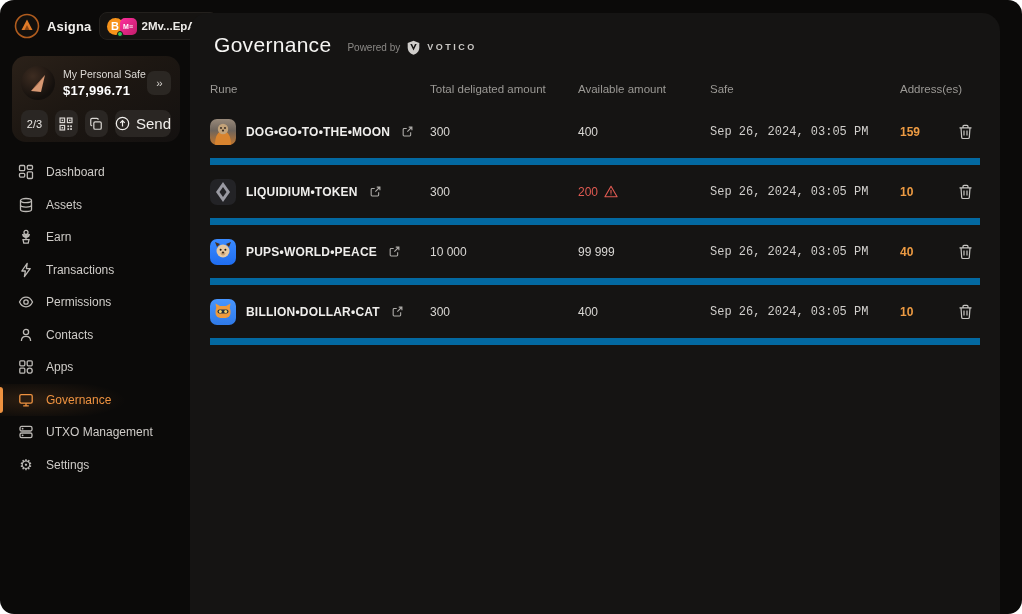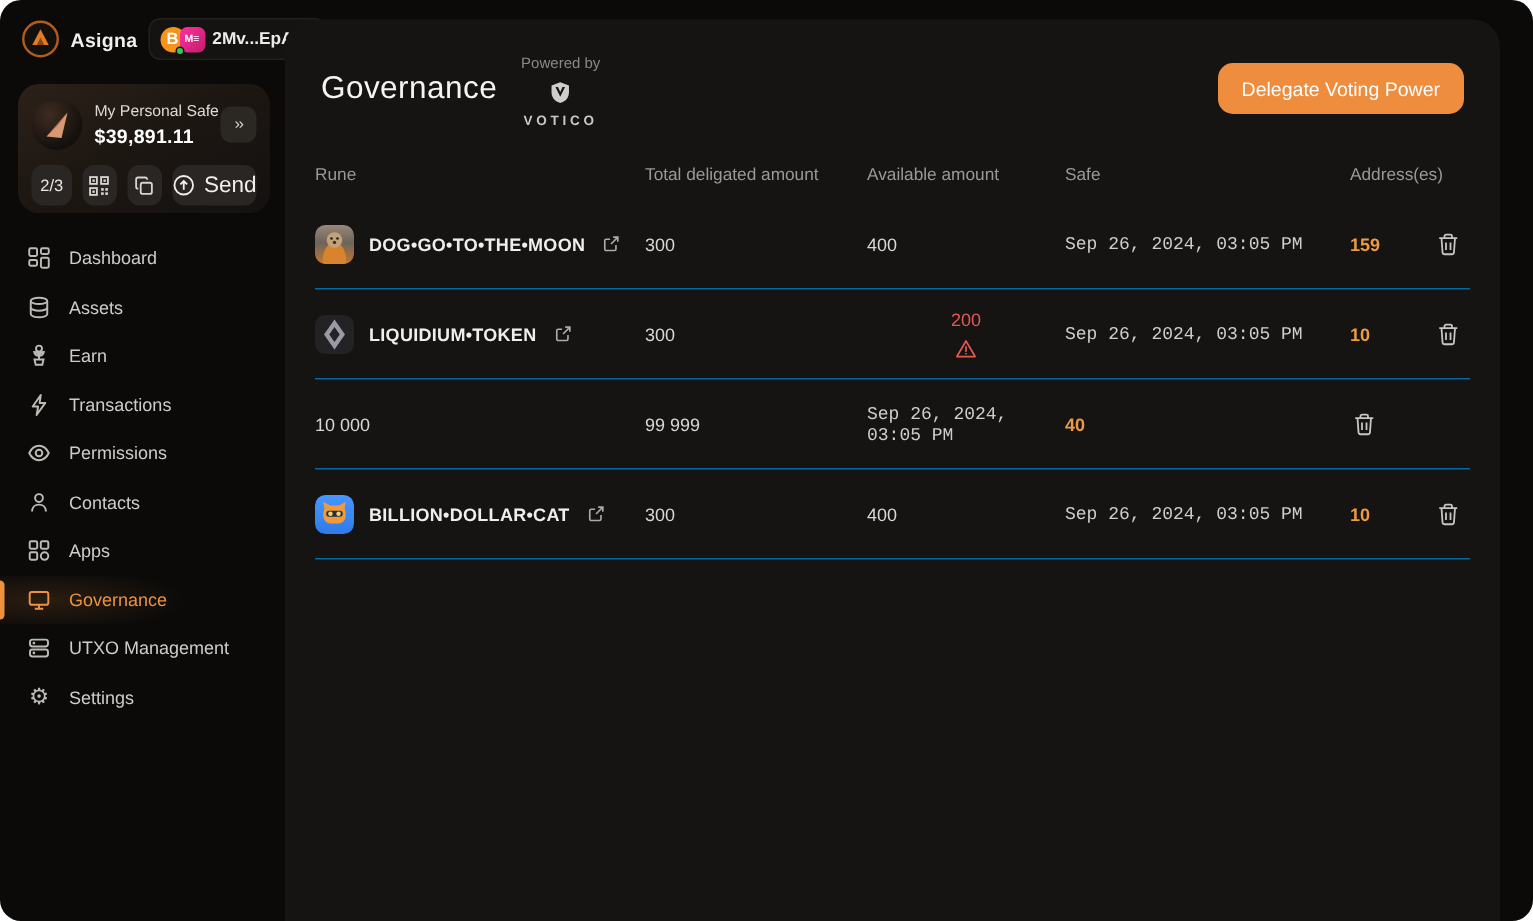"Powered by" .powered { flex-direction: column -> none }
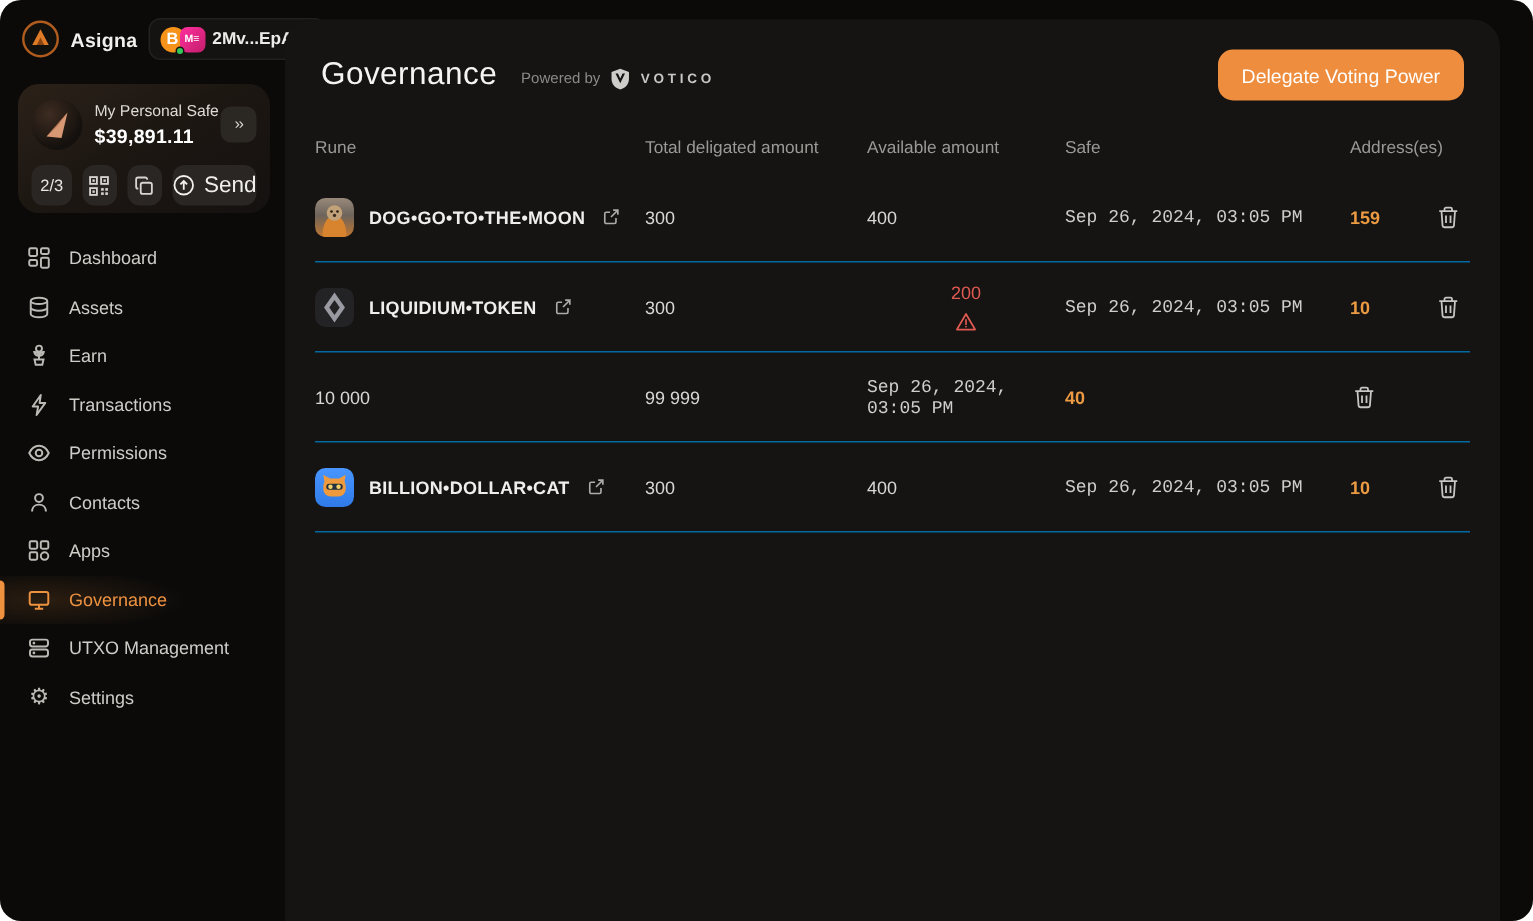"Delegate Voting Power" button.delegate-btn { html: <button>Delegate Voting Power</button> -> none }
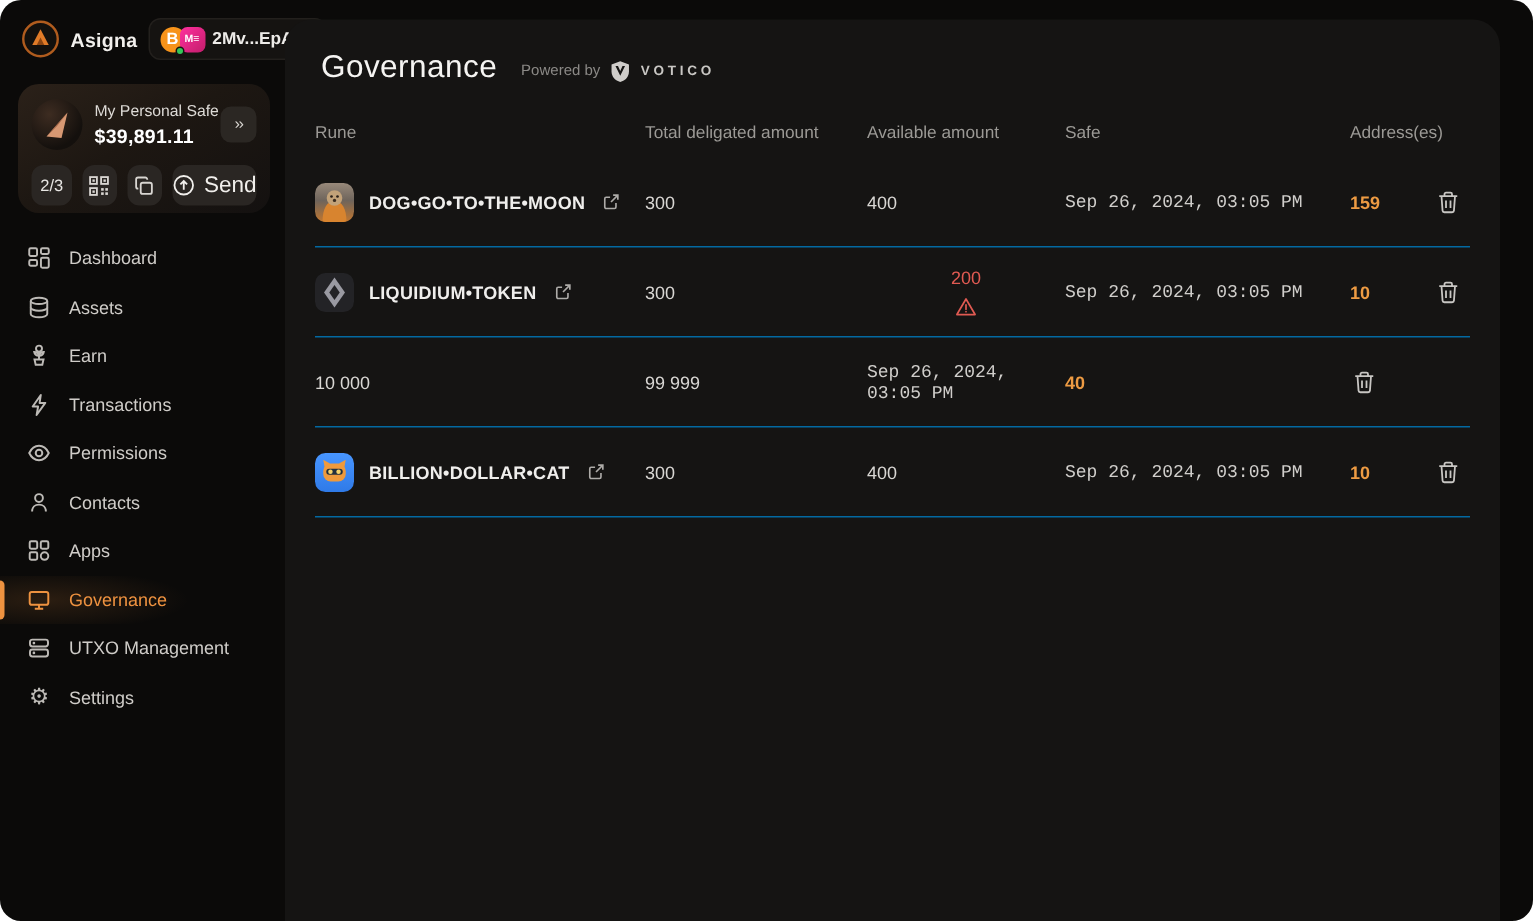"$39,891.11" div.safe-balance { text: $39,891.11 -> $17,996.71 }
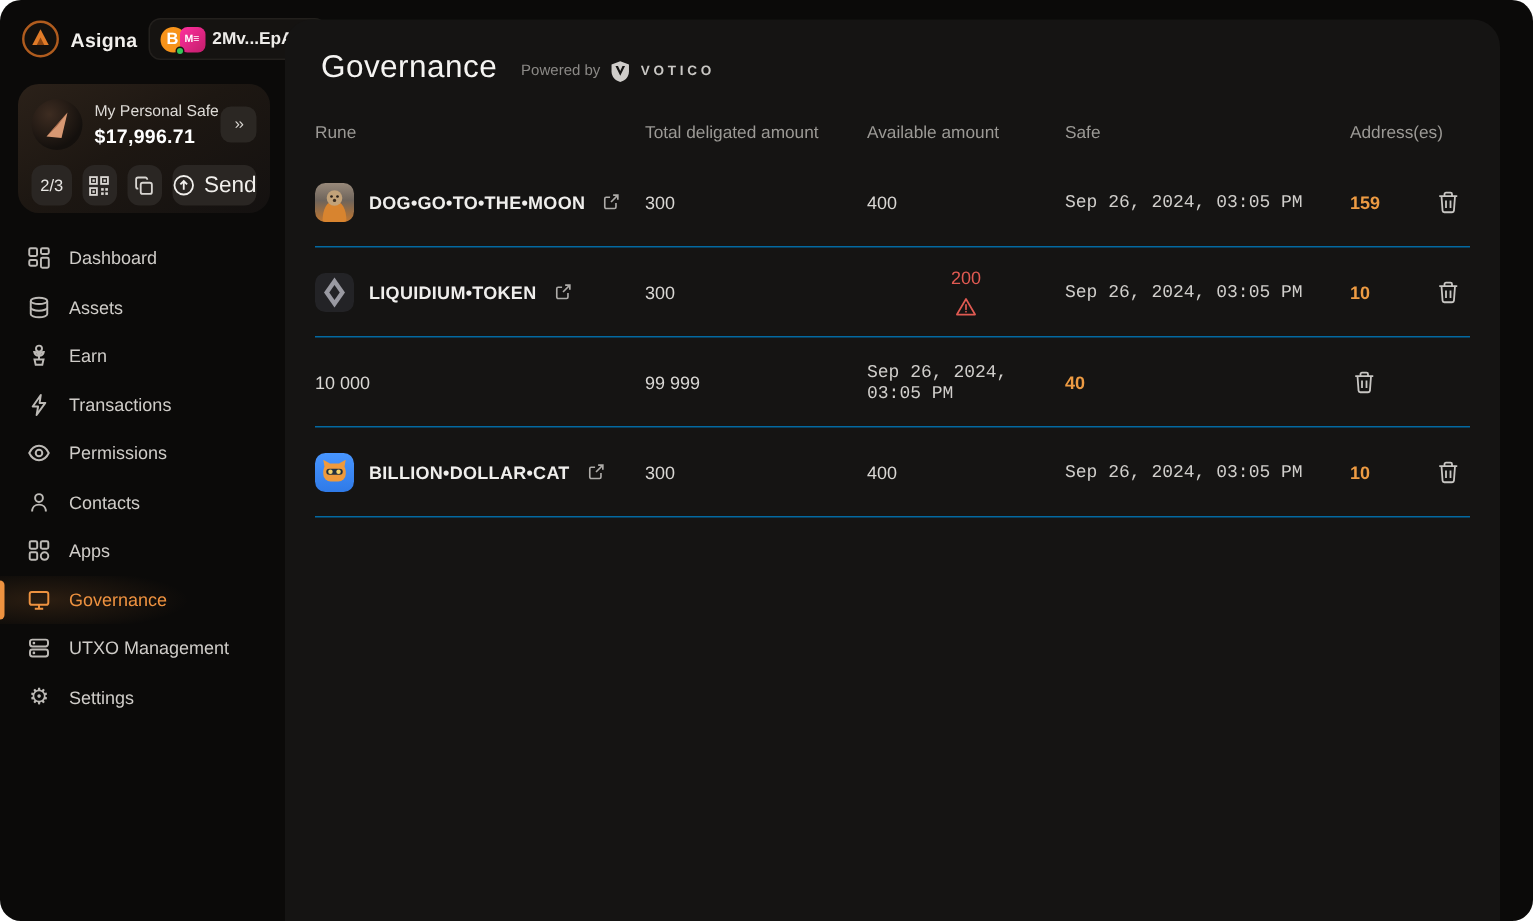"DOG•GO•TO•THE•MOON" .trow { border-bottom: 1px solid #0369a1 -> 7px solid #0369a1 }
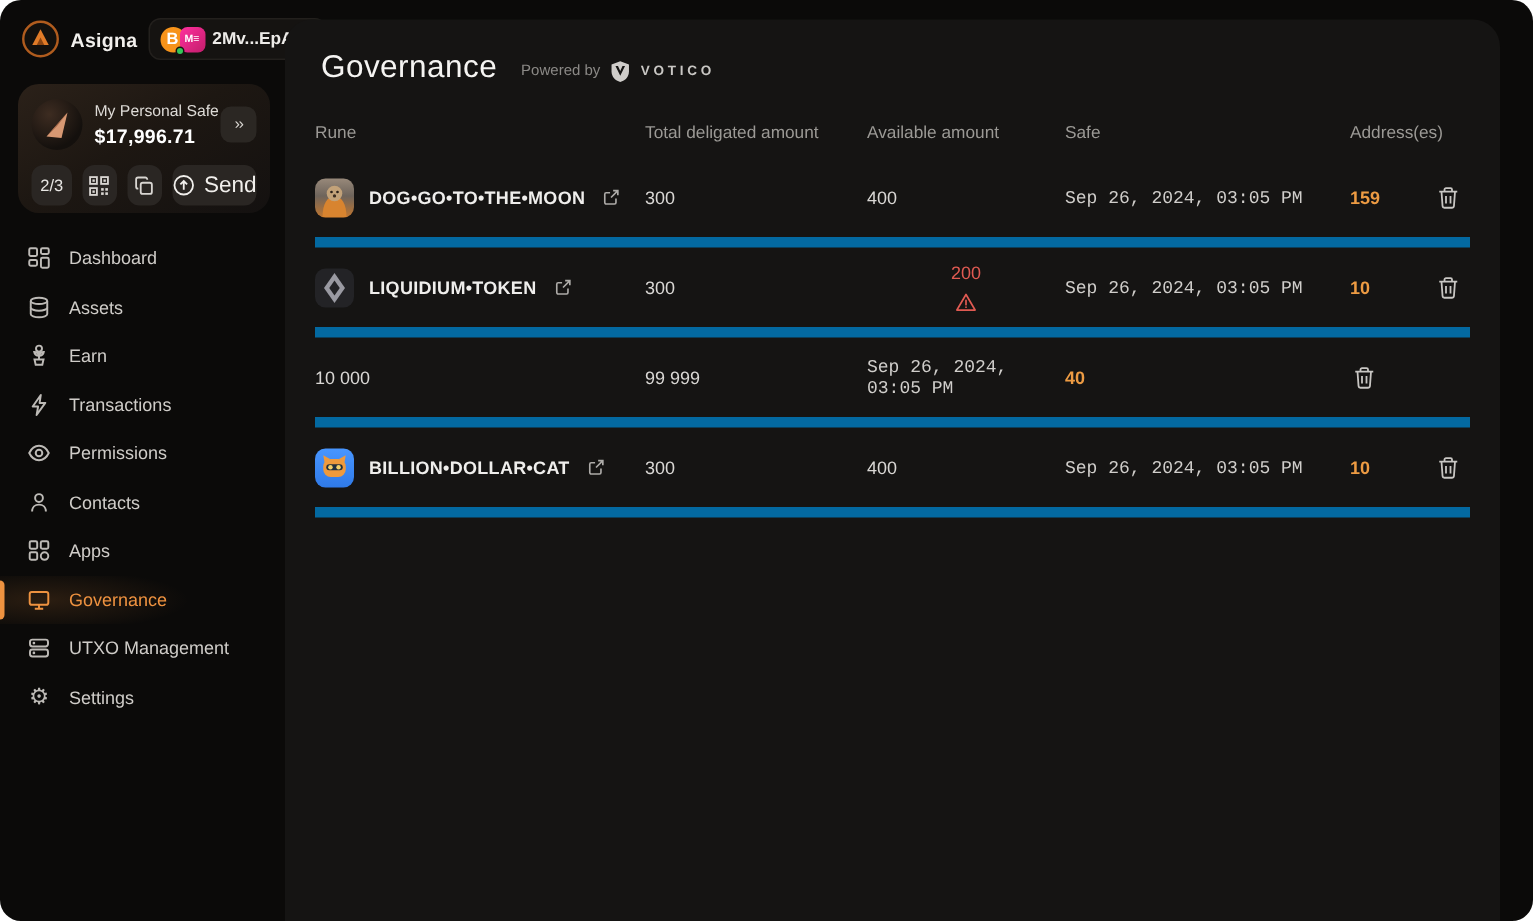"200" .cell-danger { flex-direction: column -> none }
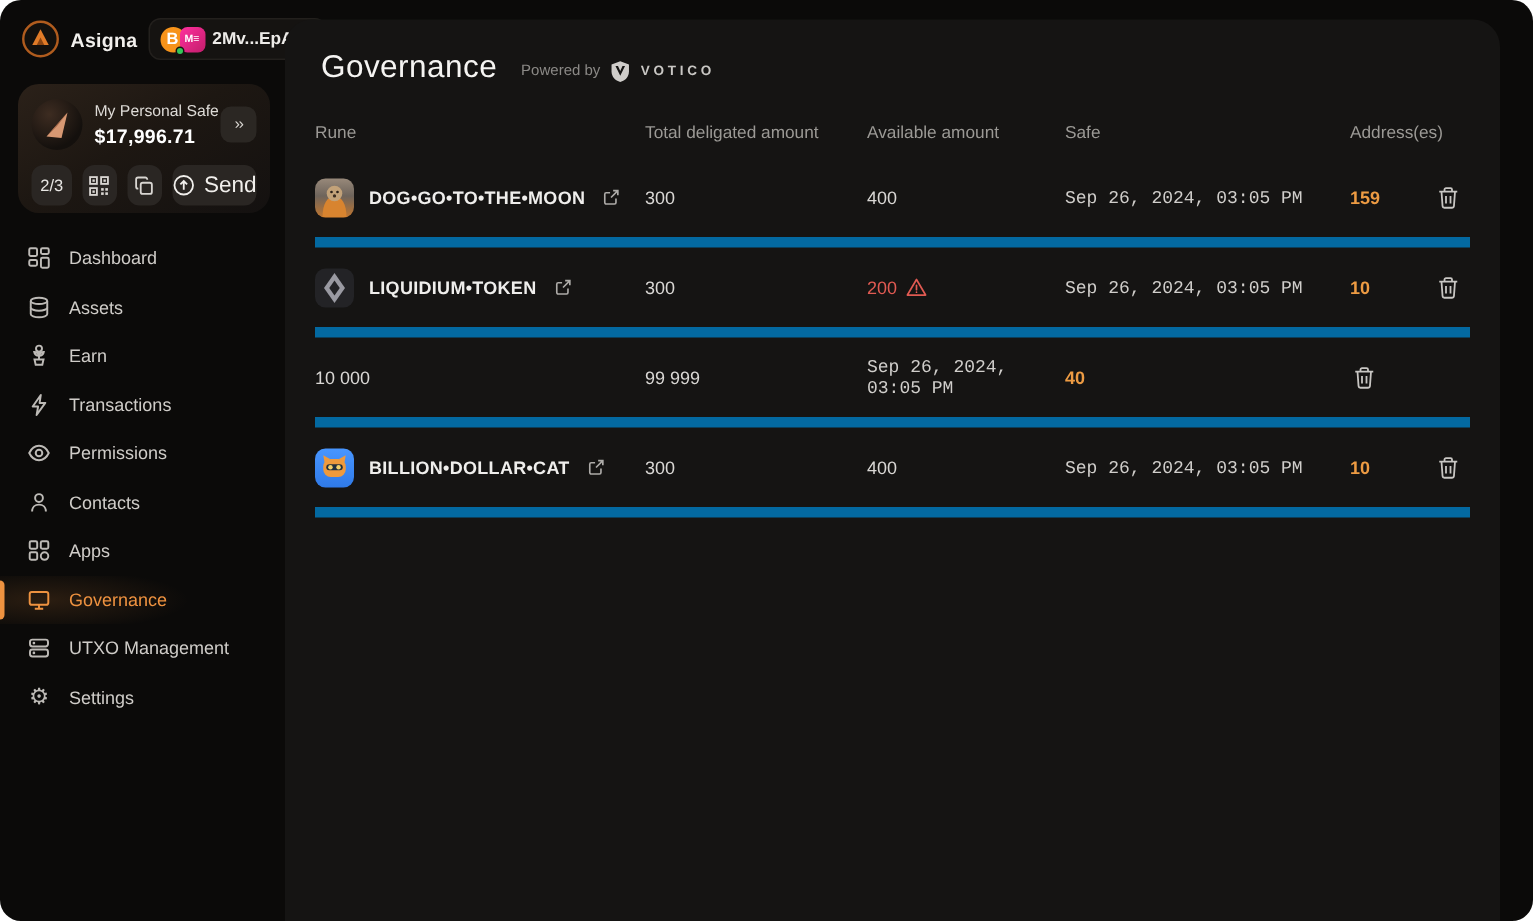"PUPS•WORLD•PEACE" div.rune-cell { html: none -> <div> <div> <svg> <path></path> <path></path> <circle></circle> <circle></circle> <circle></circle> <ellipse></ellipse> <circle></circle> </svg> </div> <span>PUPS•WORLD•PEACE</span> <span> <svg> <path></path> <path></path> </svg> </span> </div> }
